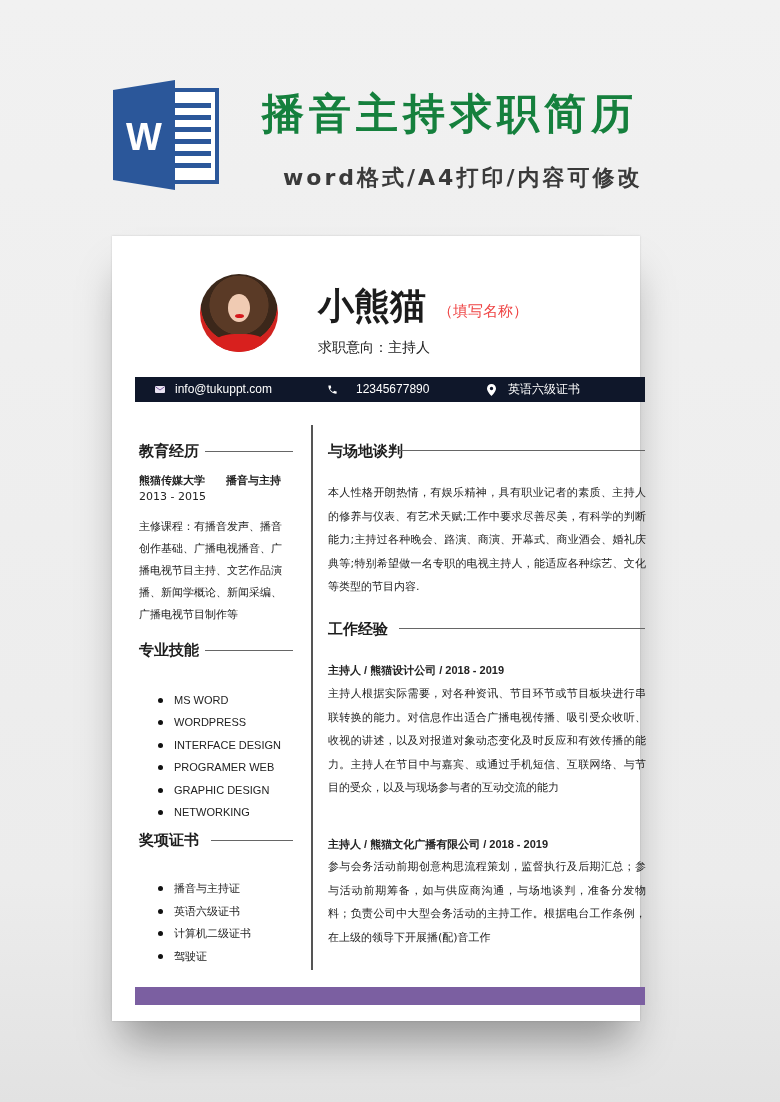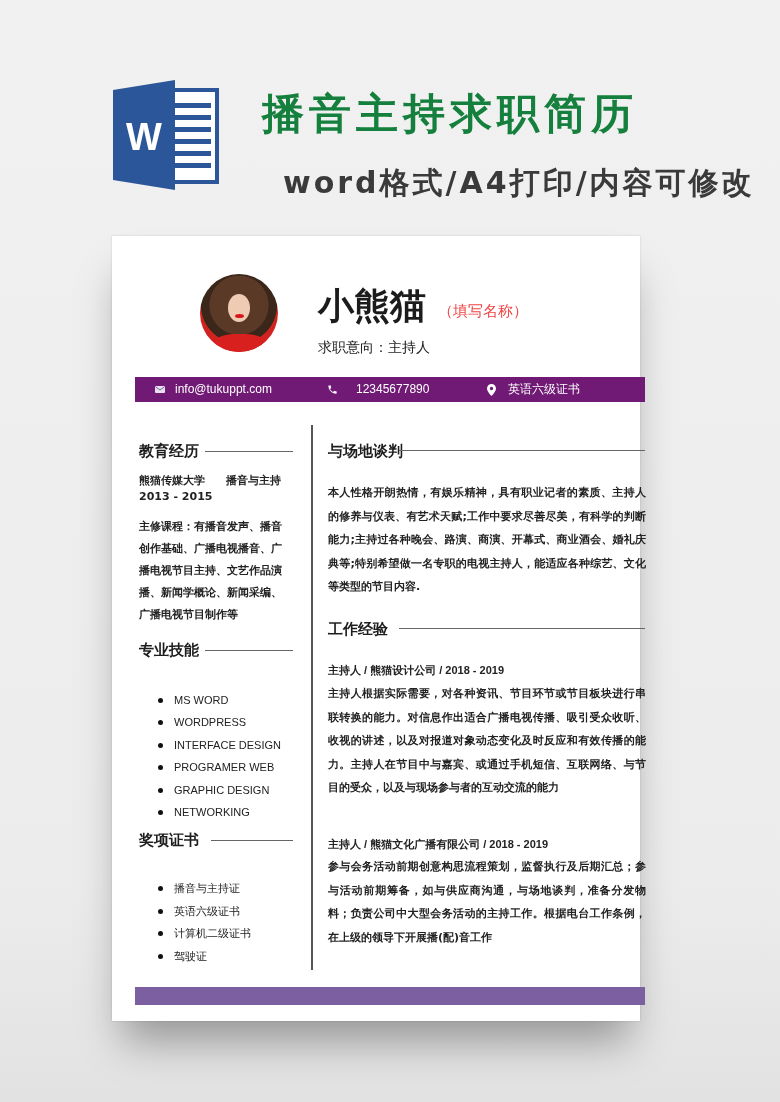"word格式/A4打印/内容可修改" .banner-sub { font-size: 30px -> 22px }
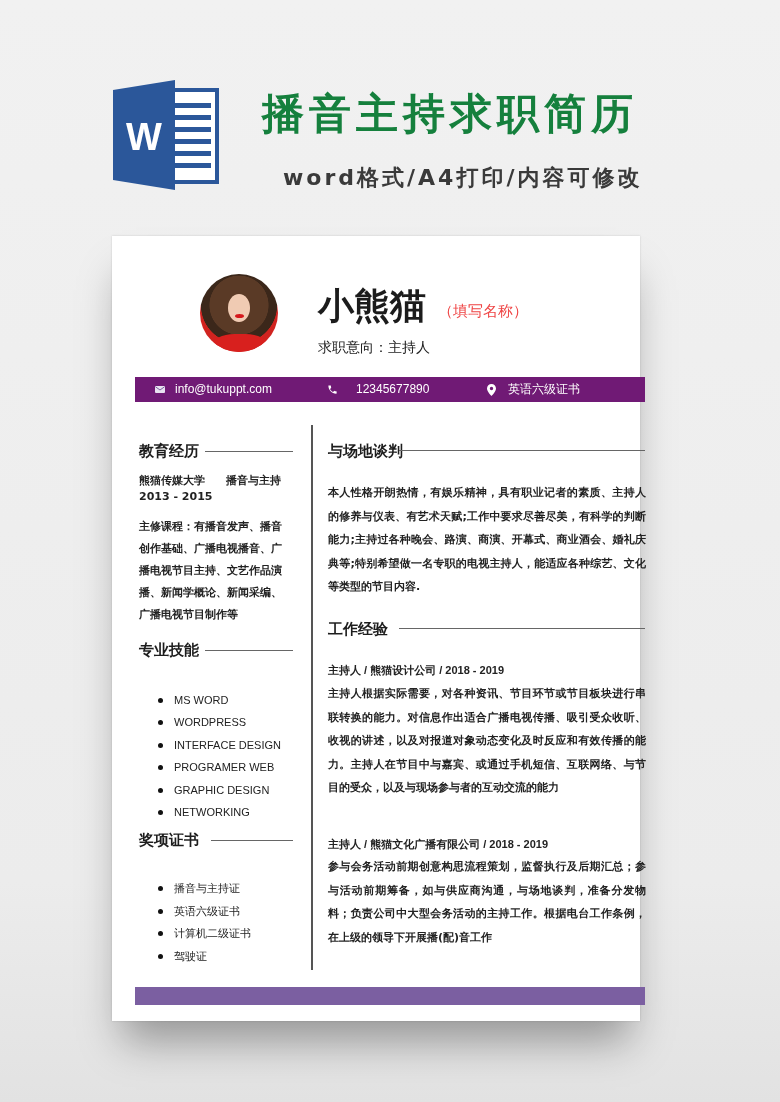"info@tukuppt.com" .contact-bar { background: #701a75 -> #0f172a }
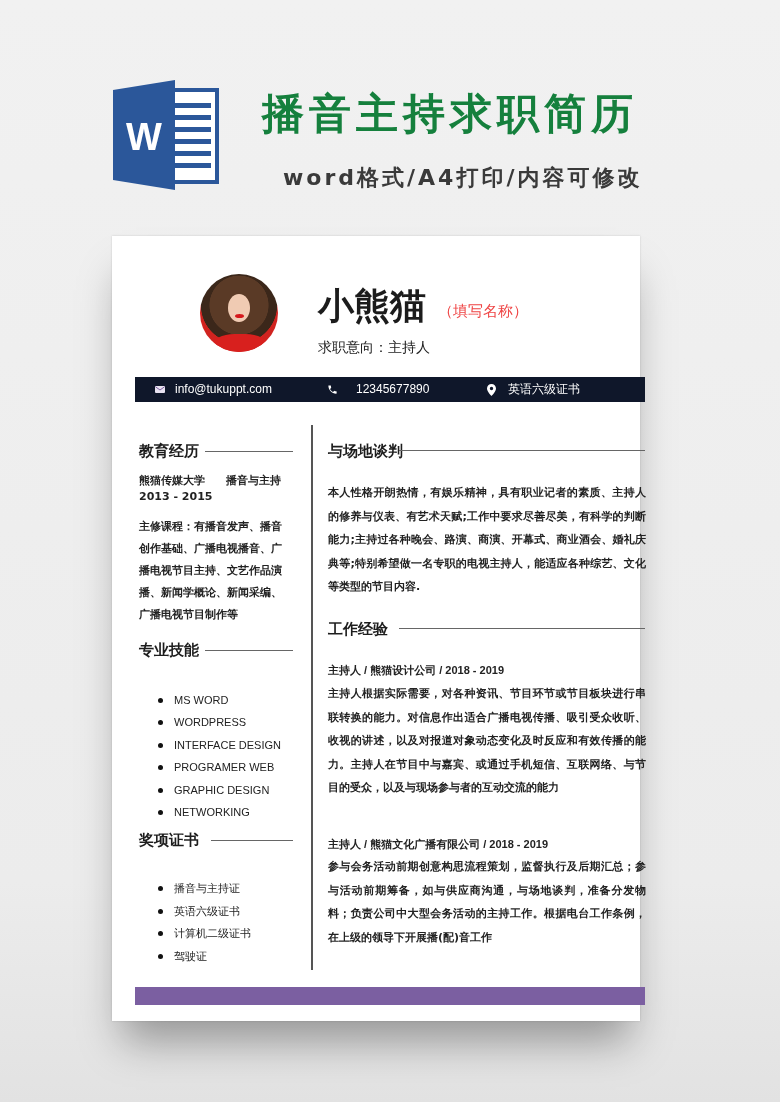"2013 - 2015" .small { font-weight: bold -> none }
